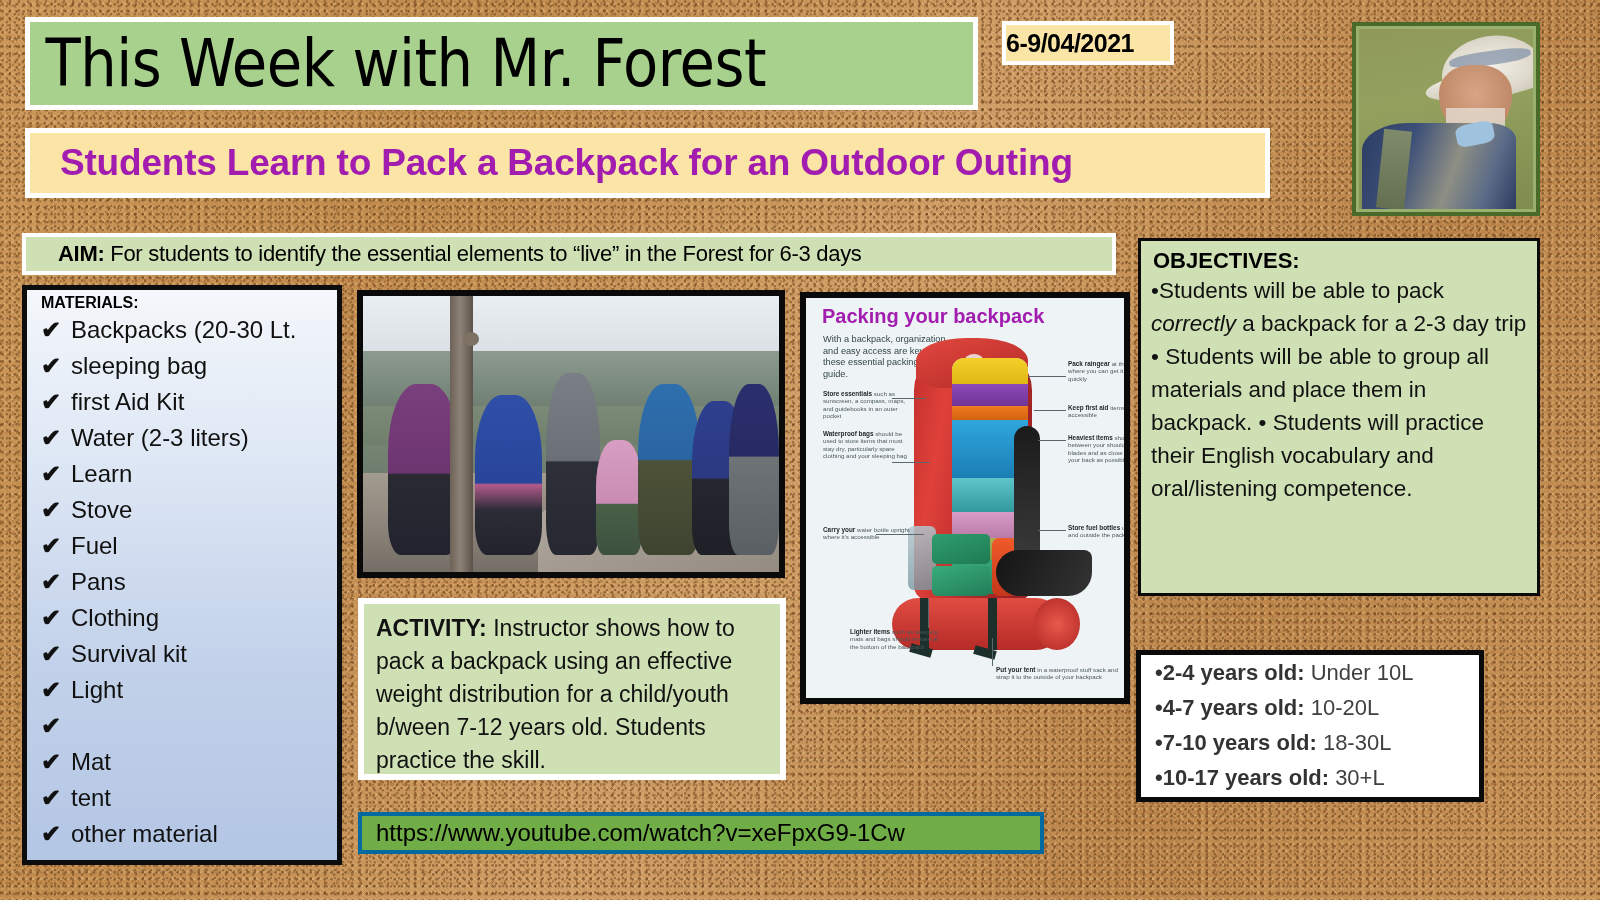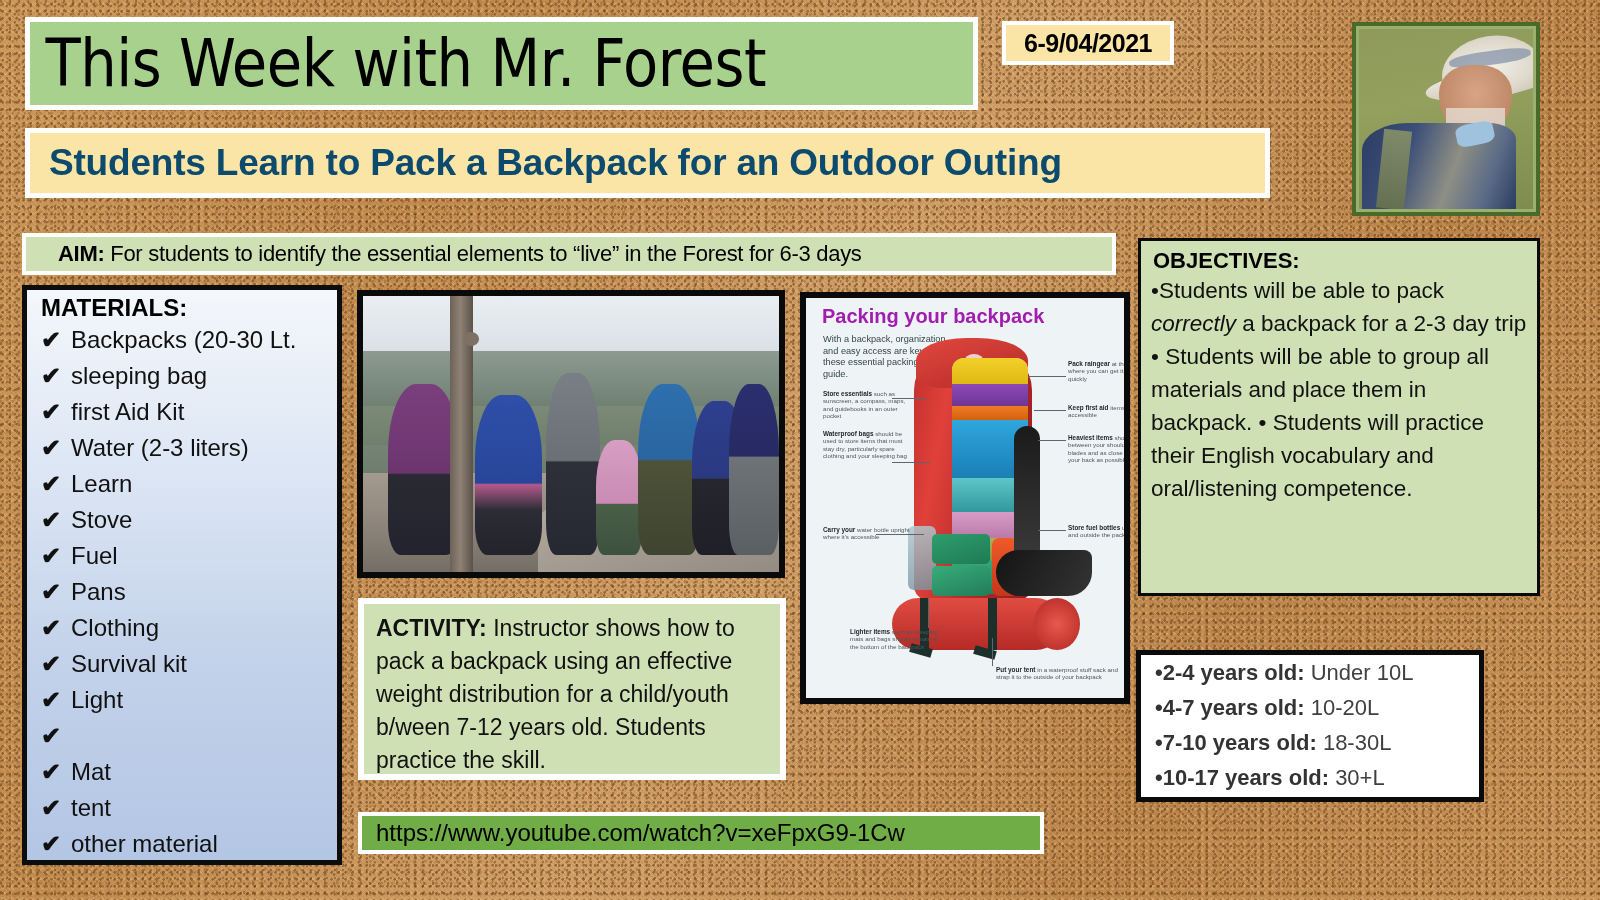"6-9/04/2021" #date-box { justify-content: center -> flex-start }
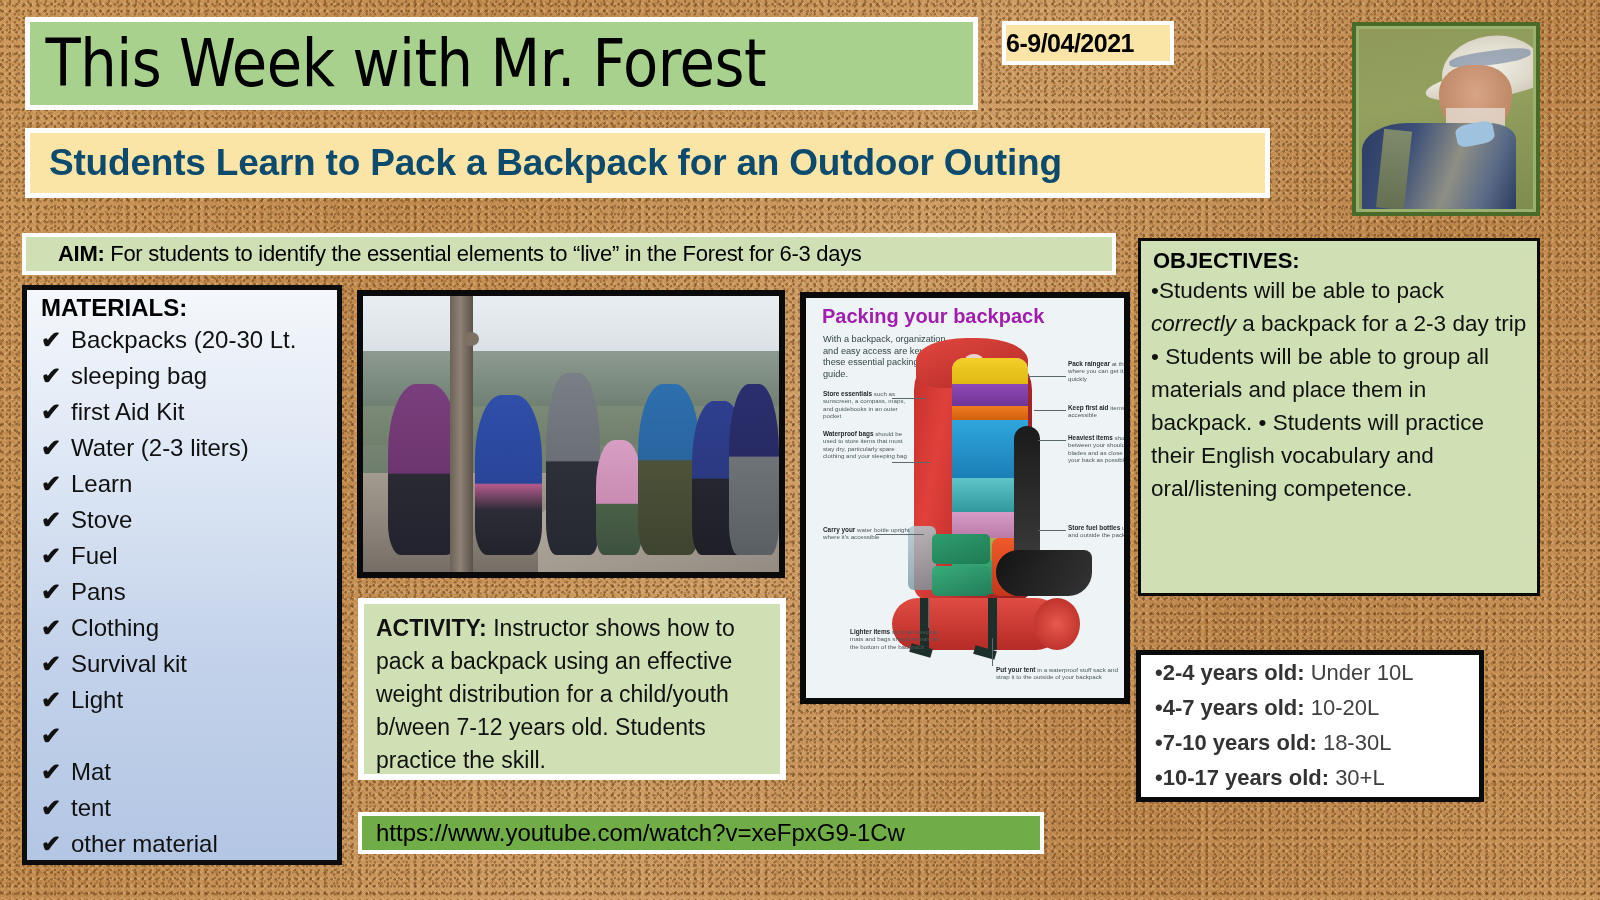"Students Learn to Pack a" #subtitle-text { color: #0c4a6e -> #a21caf; padding-left: 19px -> 30px }
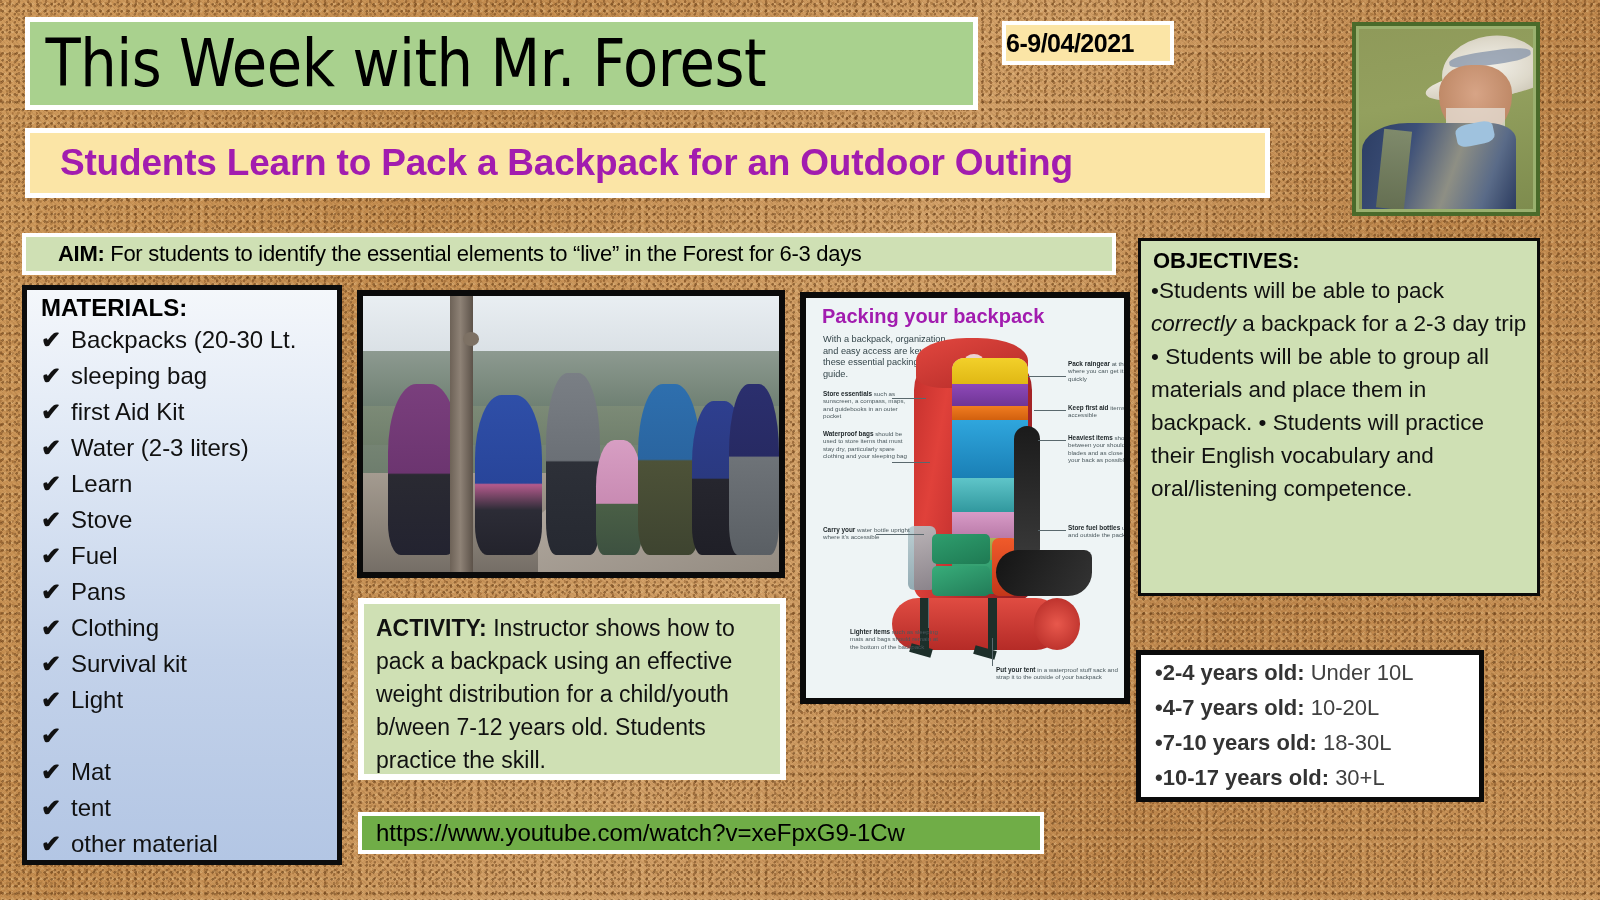"MATERIALS:" #materials-title { font-size: 24px -> 16px }
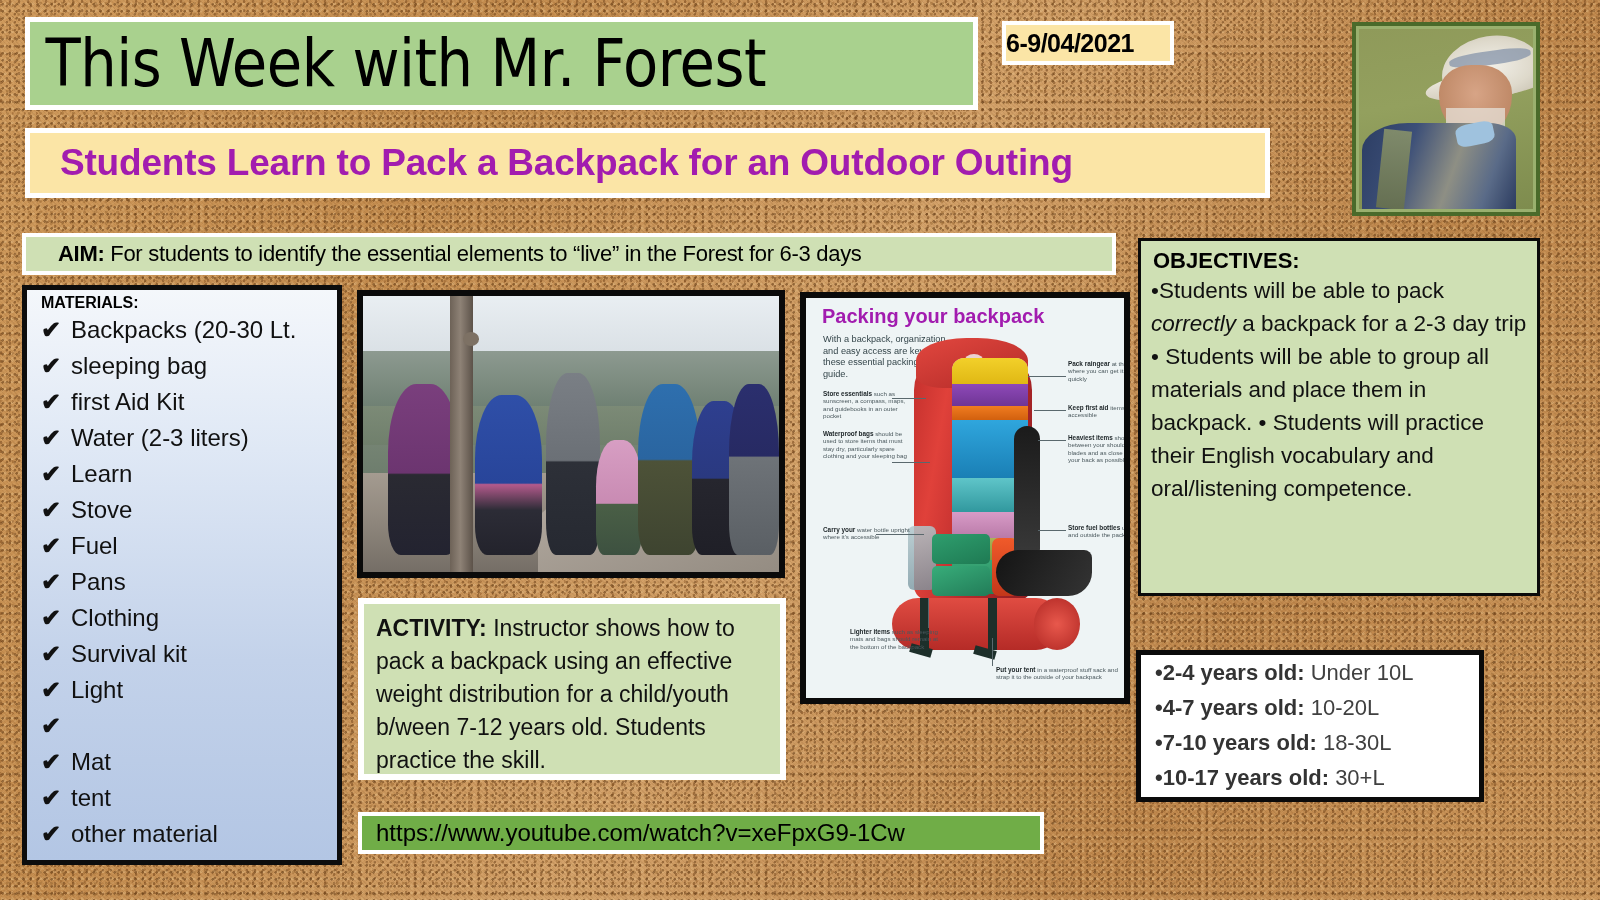"https://www.youtube.com/watch?v=xeFpxG9-" #link-box { border: 4px solid #ffffff -> 4px solid #0369a1 }
